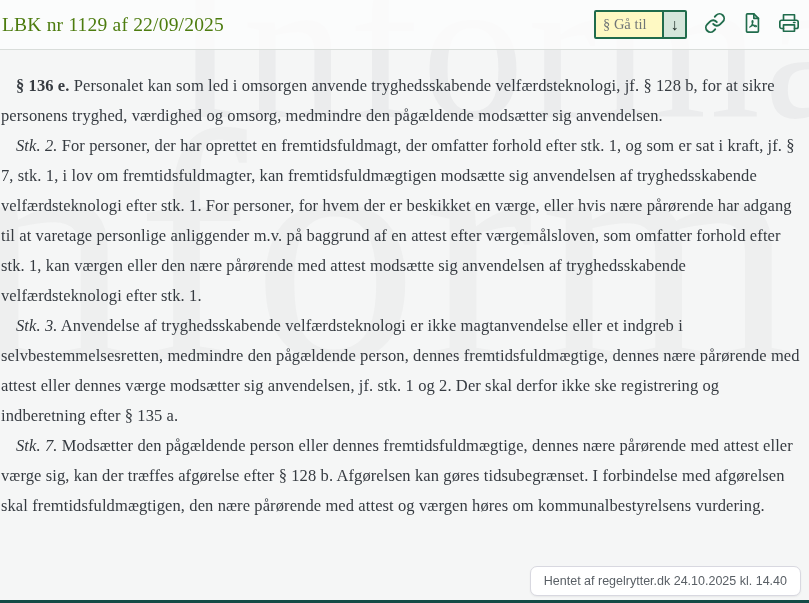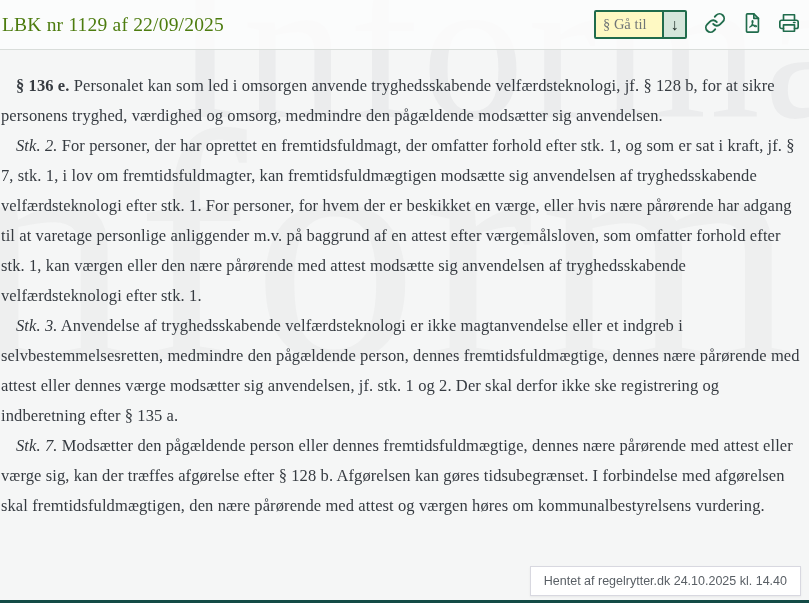"Hentet af regelrytter.dk 24.10.2025 kl." .stamp { border-radius: 0 -> 7px }
